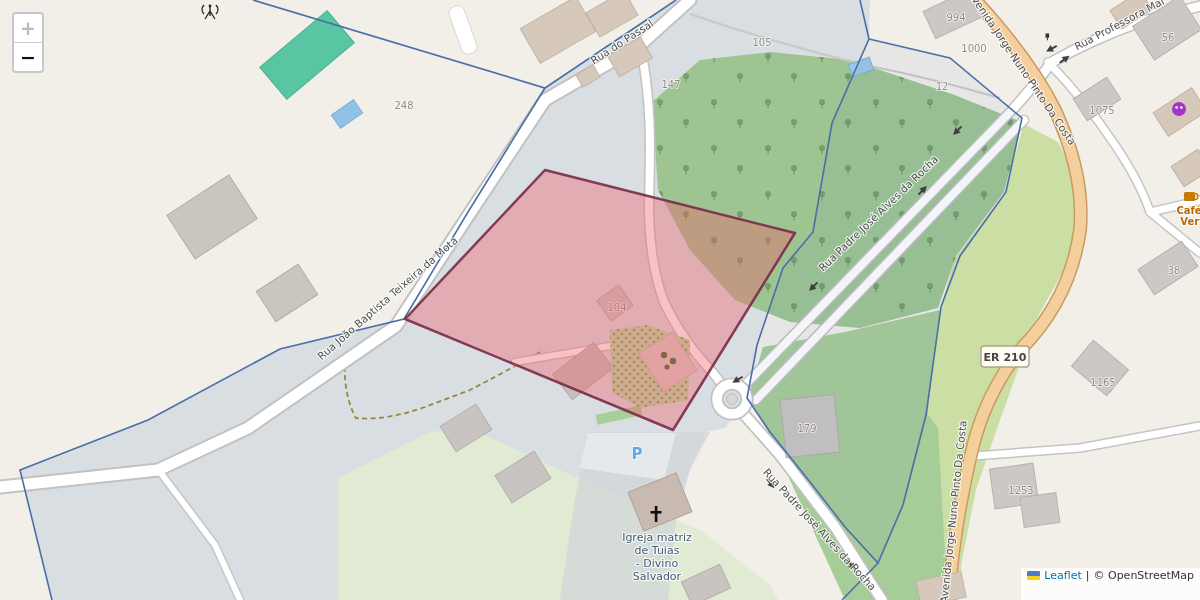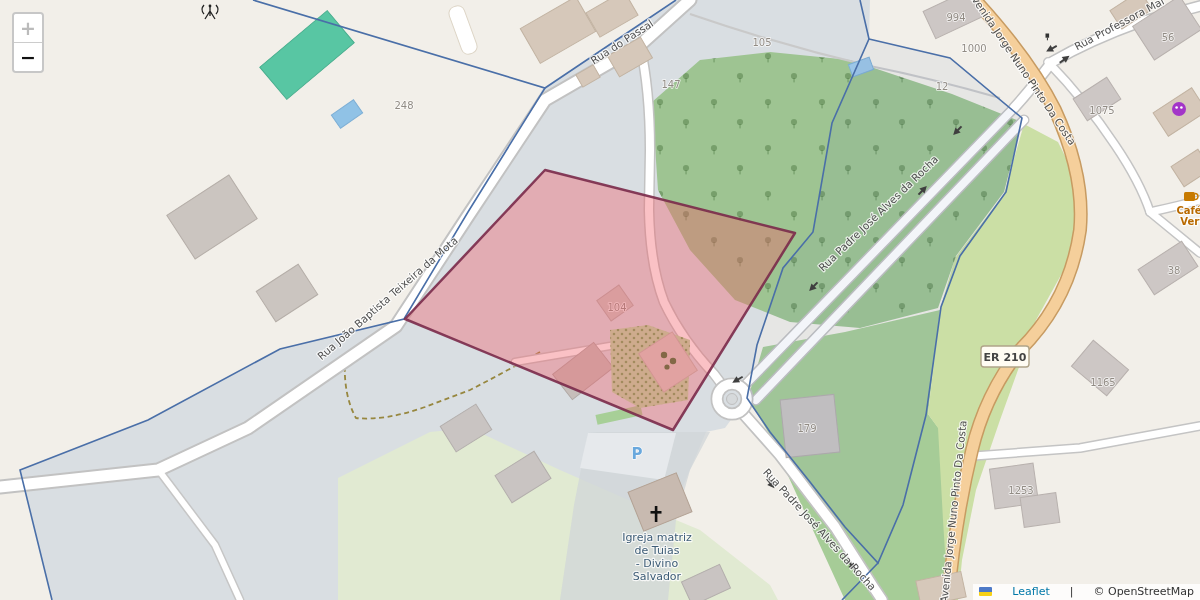"Leaflet" .attrib { gap: 20px -> 4px; padding: 1px 6px 2px 6px -> 1px 6px 18px 6px }
